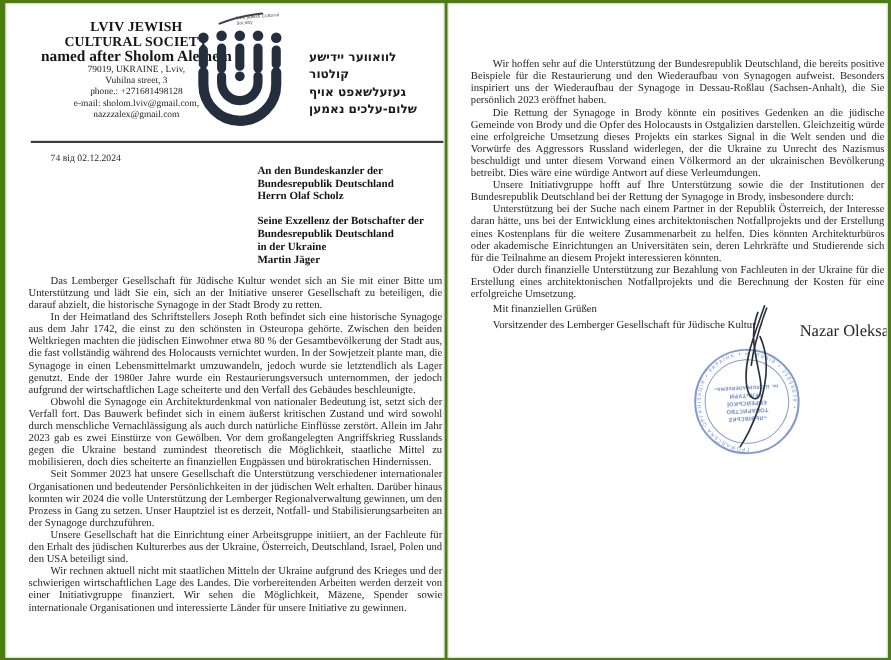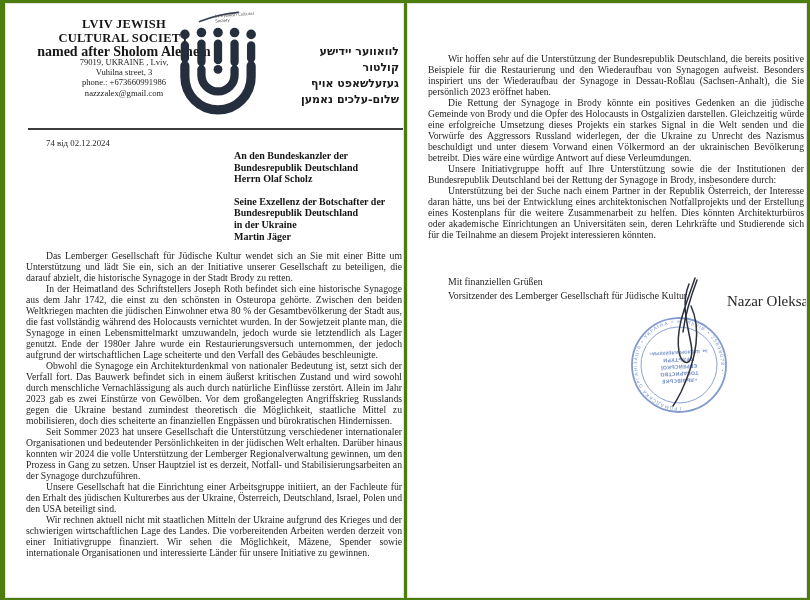"לוואווער יידישע קולטור" .hebrew { text-align: right -> left }
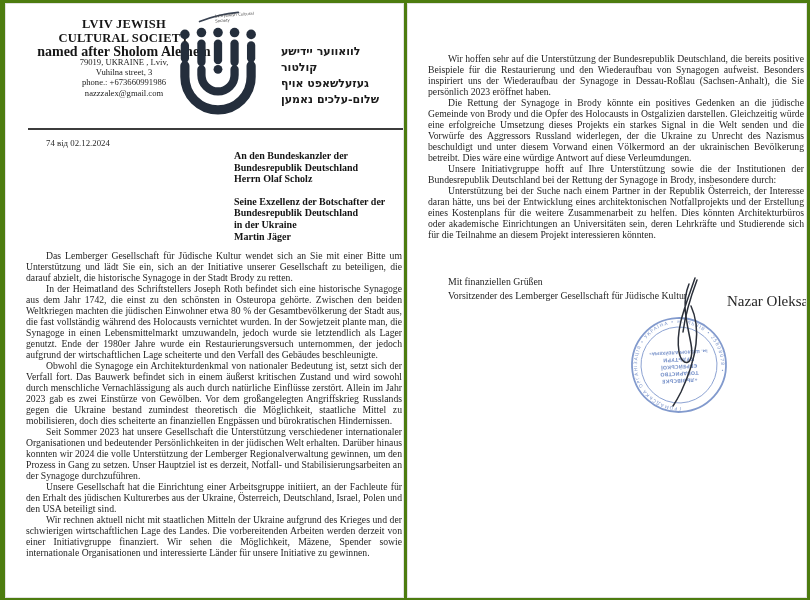"phone.: +673660991986" div.lh-addr { text: +673660991986 -> +271681498128 }
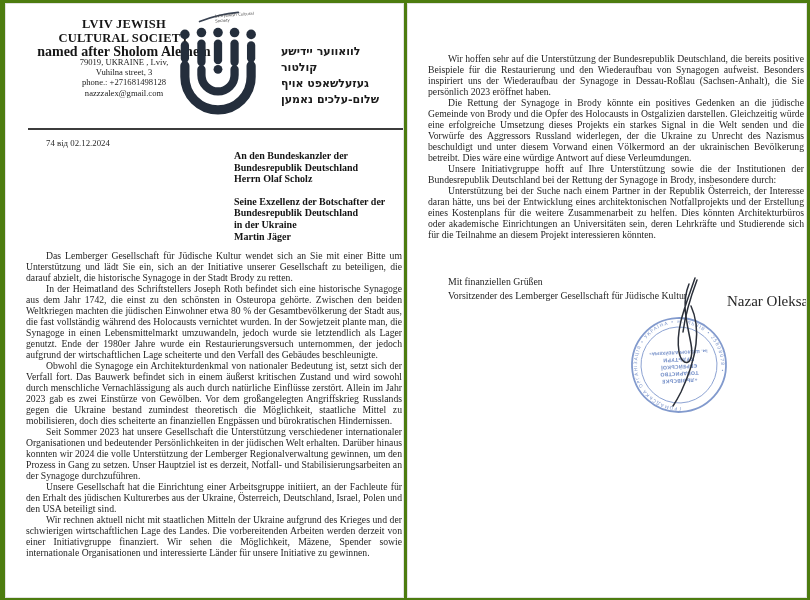"e-mail: sholom.lviv@gmail.com," div.lh-addr { html: none -> <div>e-mail: sholom.lviv@gmail.com,</div> }
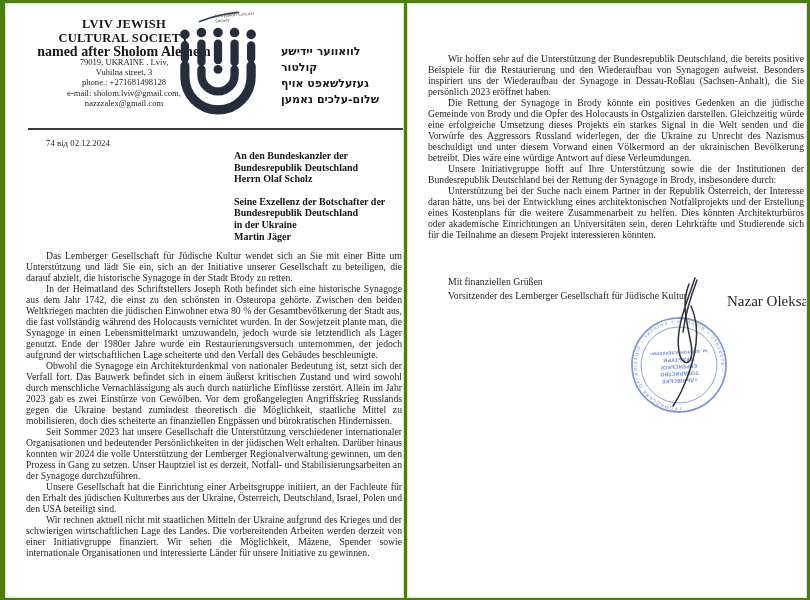"Oder durch finanzielle Unterstützung zur" p { html: none -> <p>Oder durch finanzielle Unterstützung zur Bezahlung von Fachleuten in der Ukraine für die Erstellung eines architektonischen Notfallprojekts und die Berechnung der Kosten für eine erfolgreiche Umsetzung.</p> }
